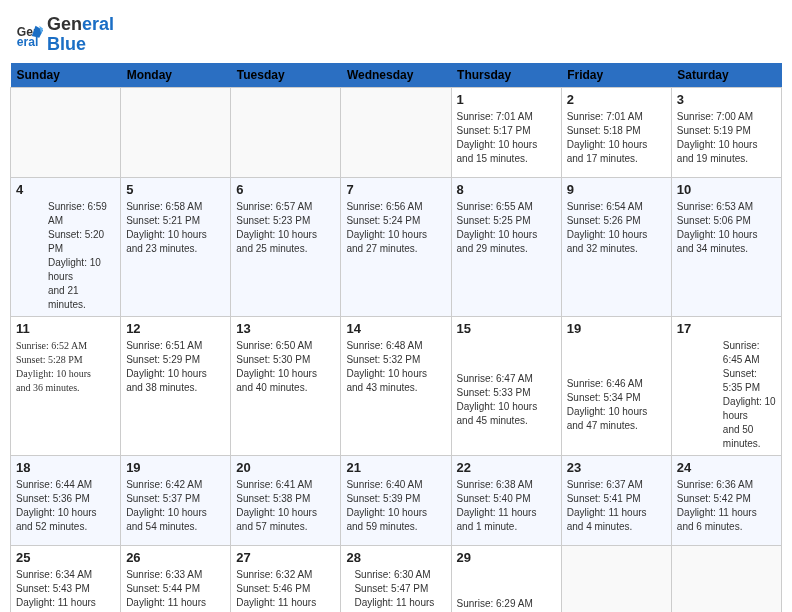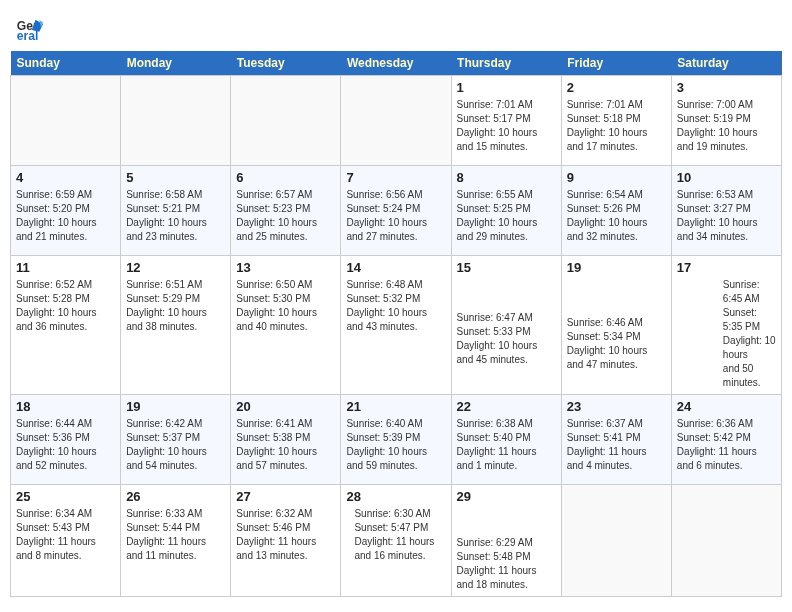"General" div { html: none -> <div> <div> <span>Gen</span><span>eral</span><br> <span>Blue</span> </div> </div> }
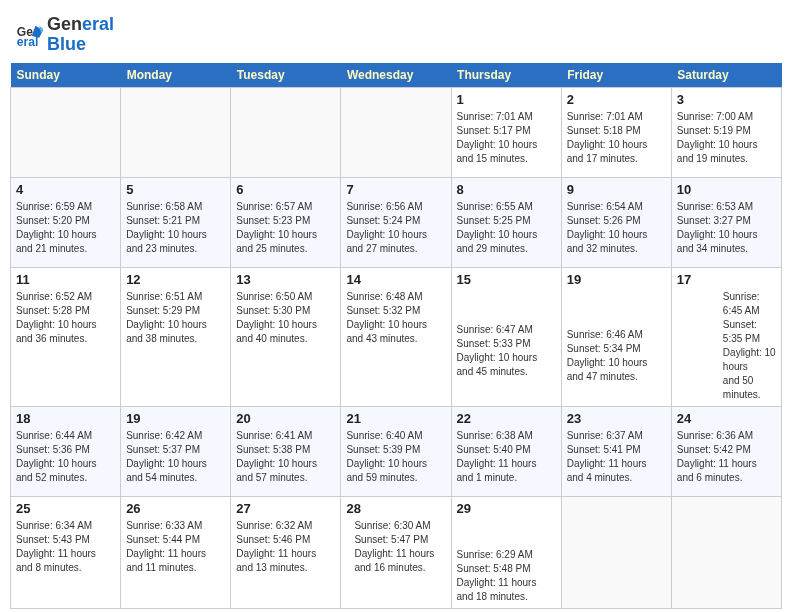"Sunday" th { color: #fef9c3 -> #000000 }
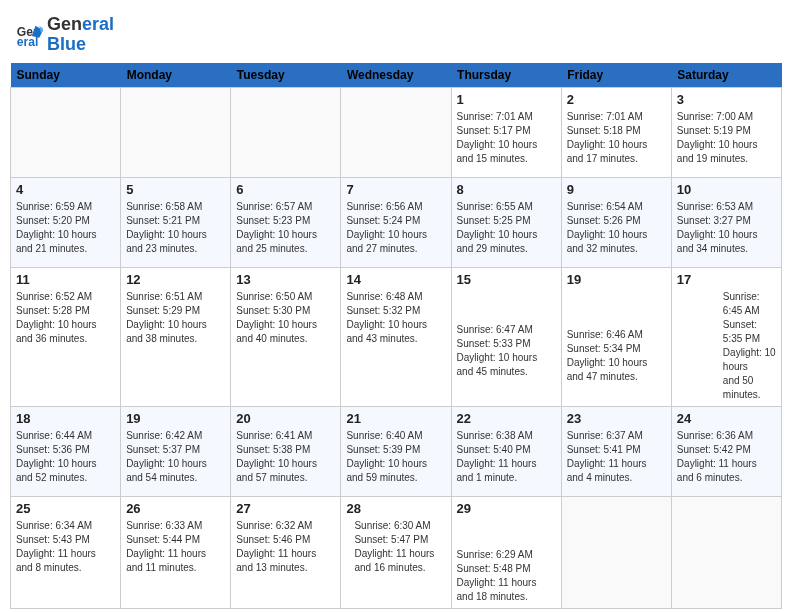"Sunrise: 6:59 AM" div.day-info { margin-left: none -> 32px }
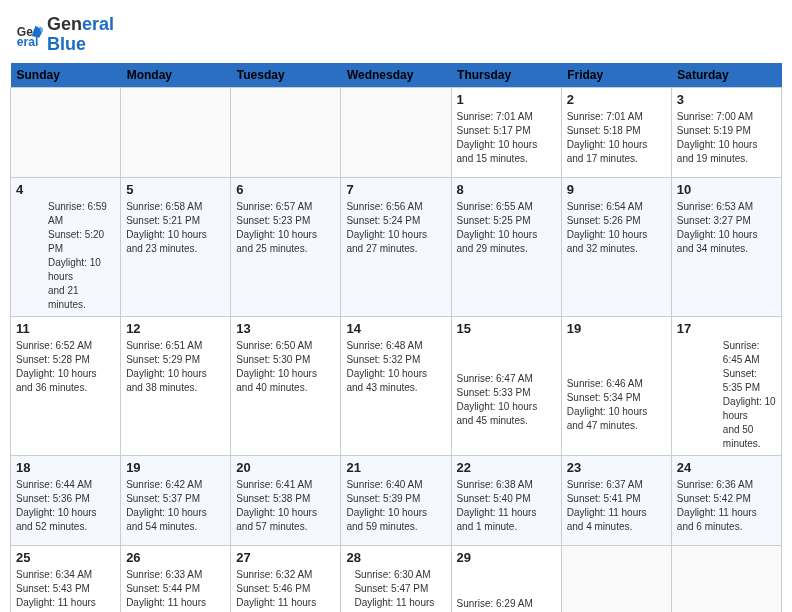"Sunrise: 6:53 AM" div.day-info { text: 3:27 -> 5:06 }
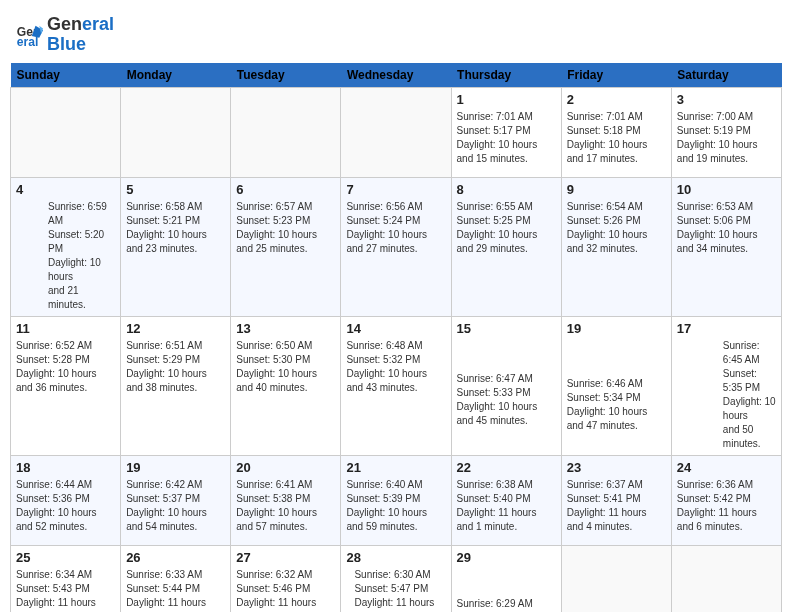"Sunrise: 6:52 AM" div.day-info { font-family: none -> Liberation Serif, serif }
